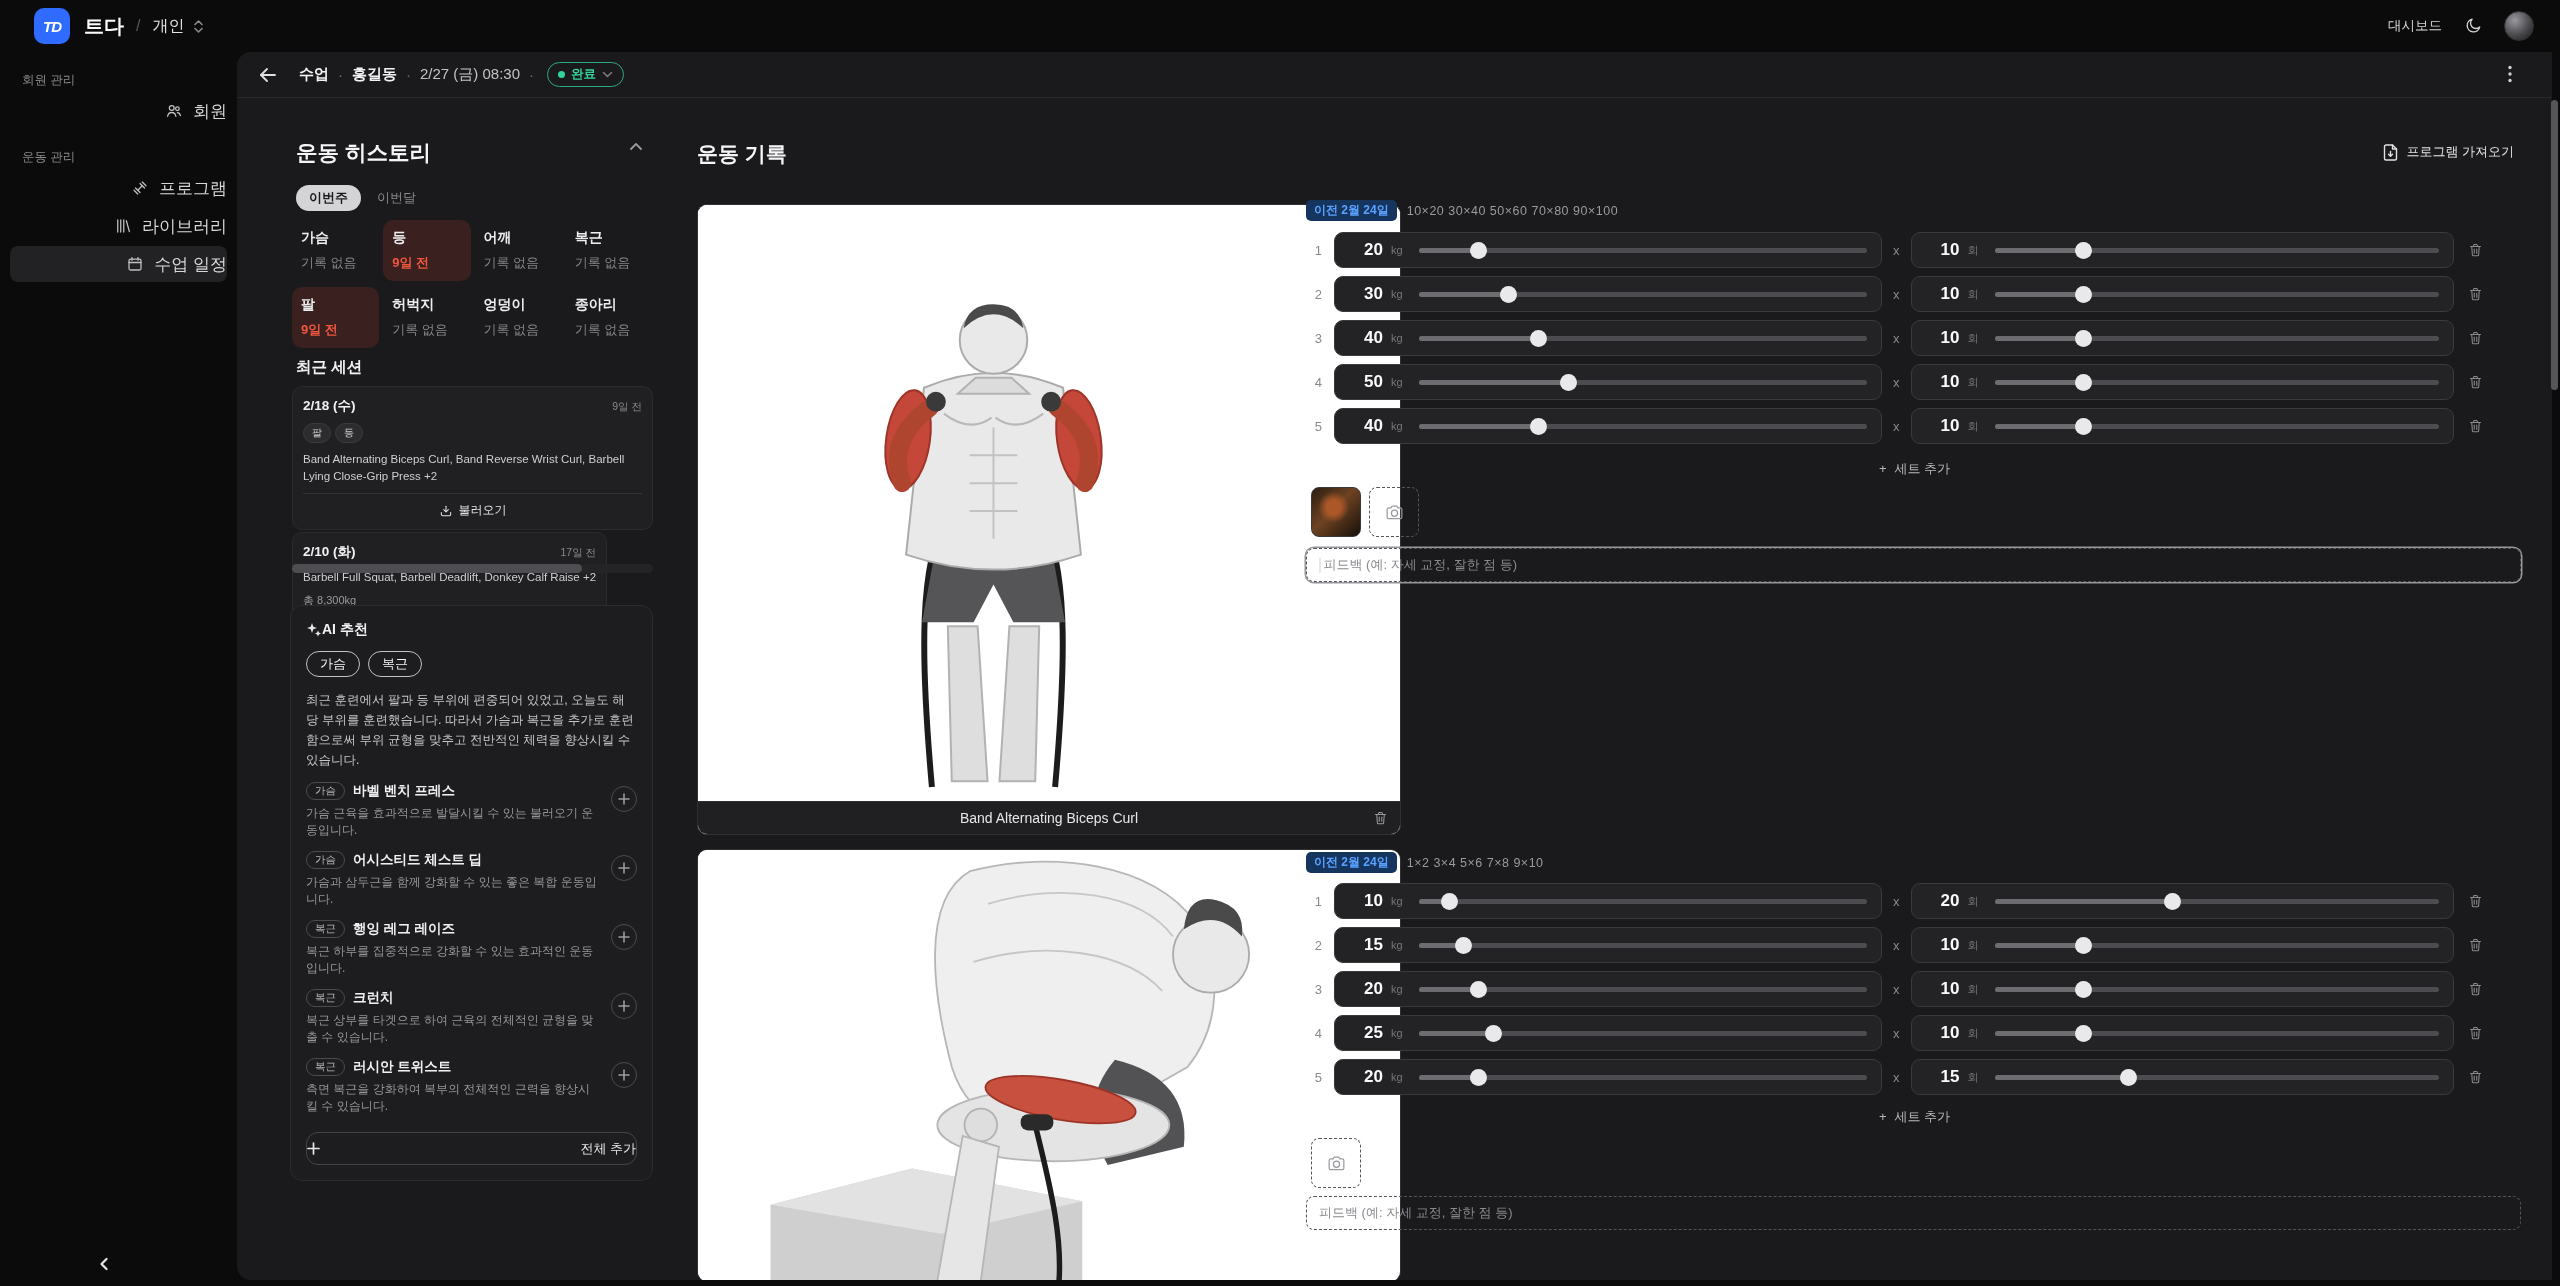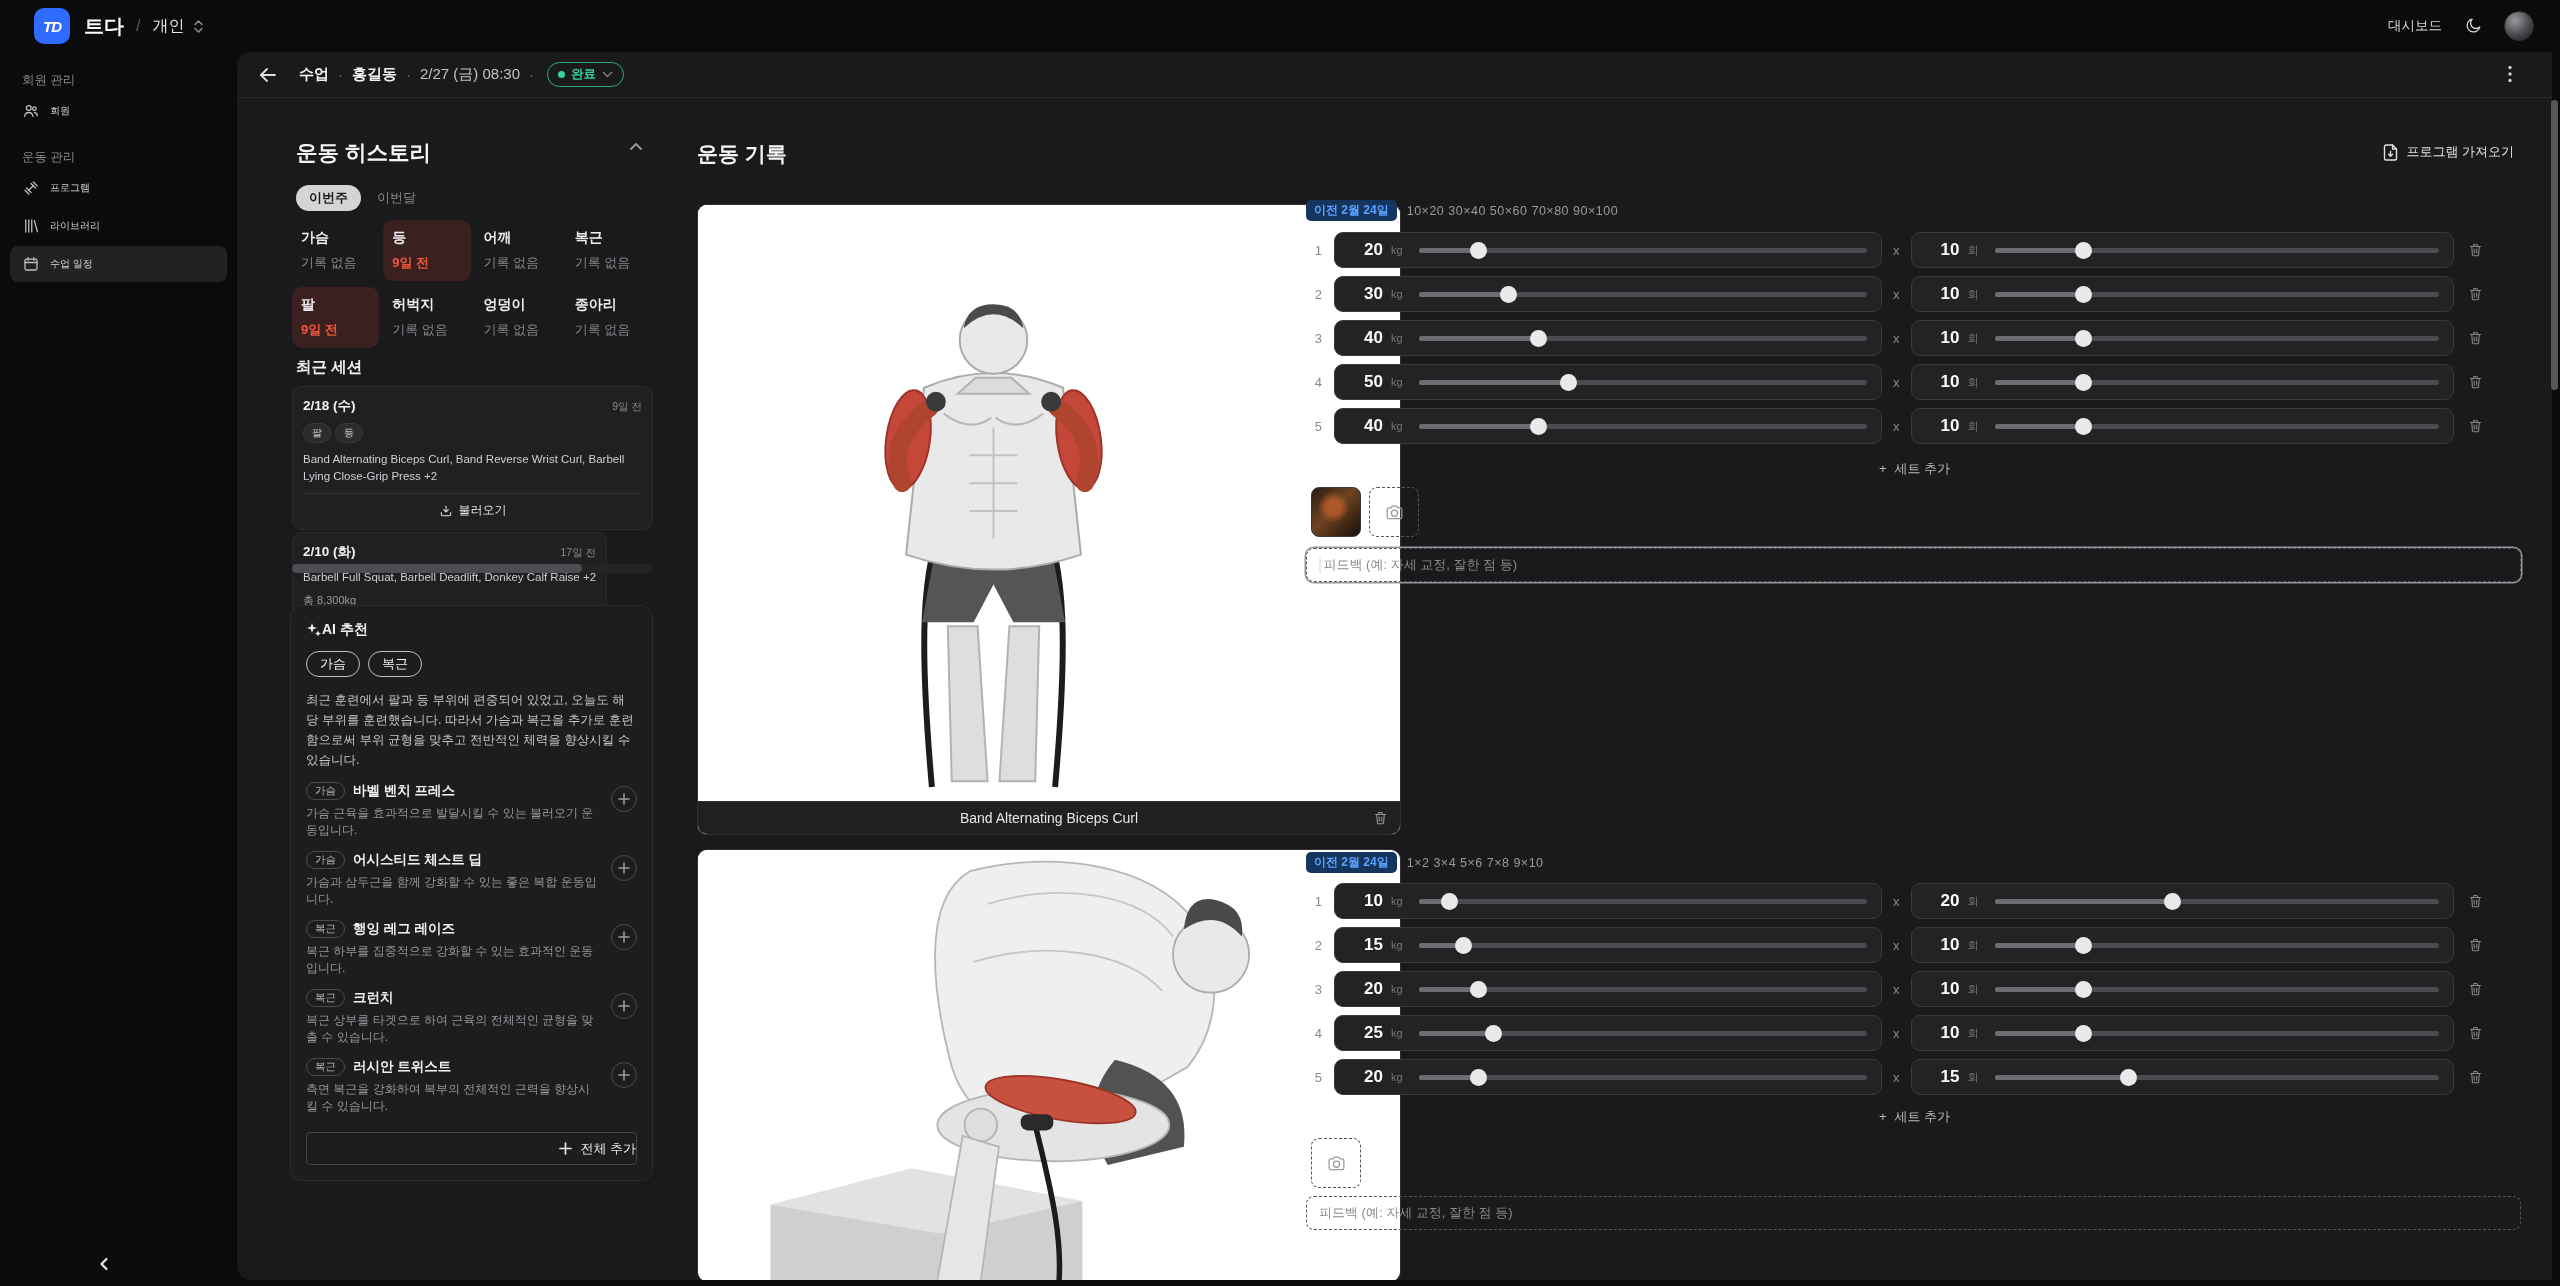"회원" .side-item { font-size: 10px -> 17px; justify-content: none -> flex-end }
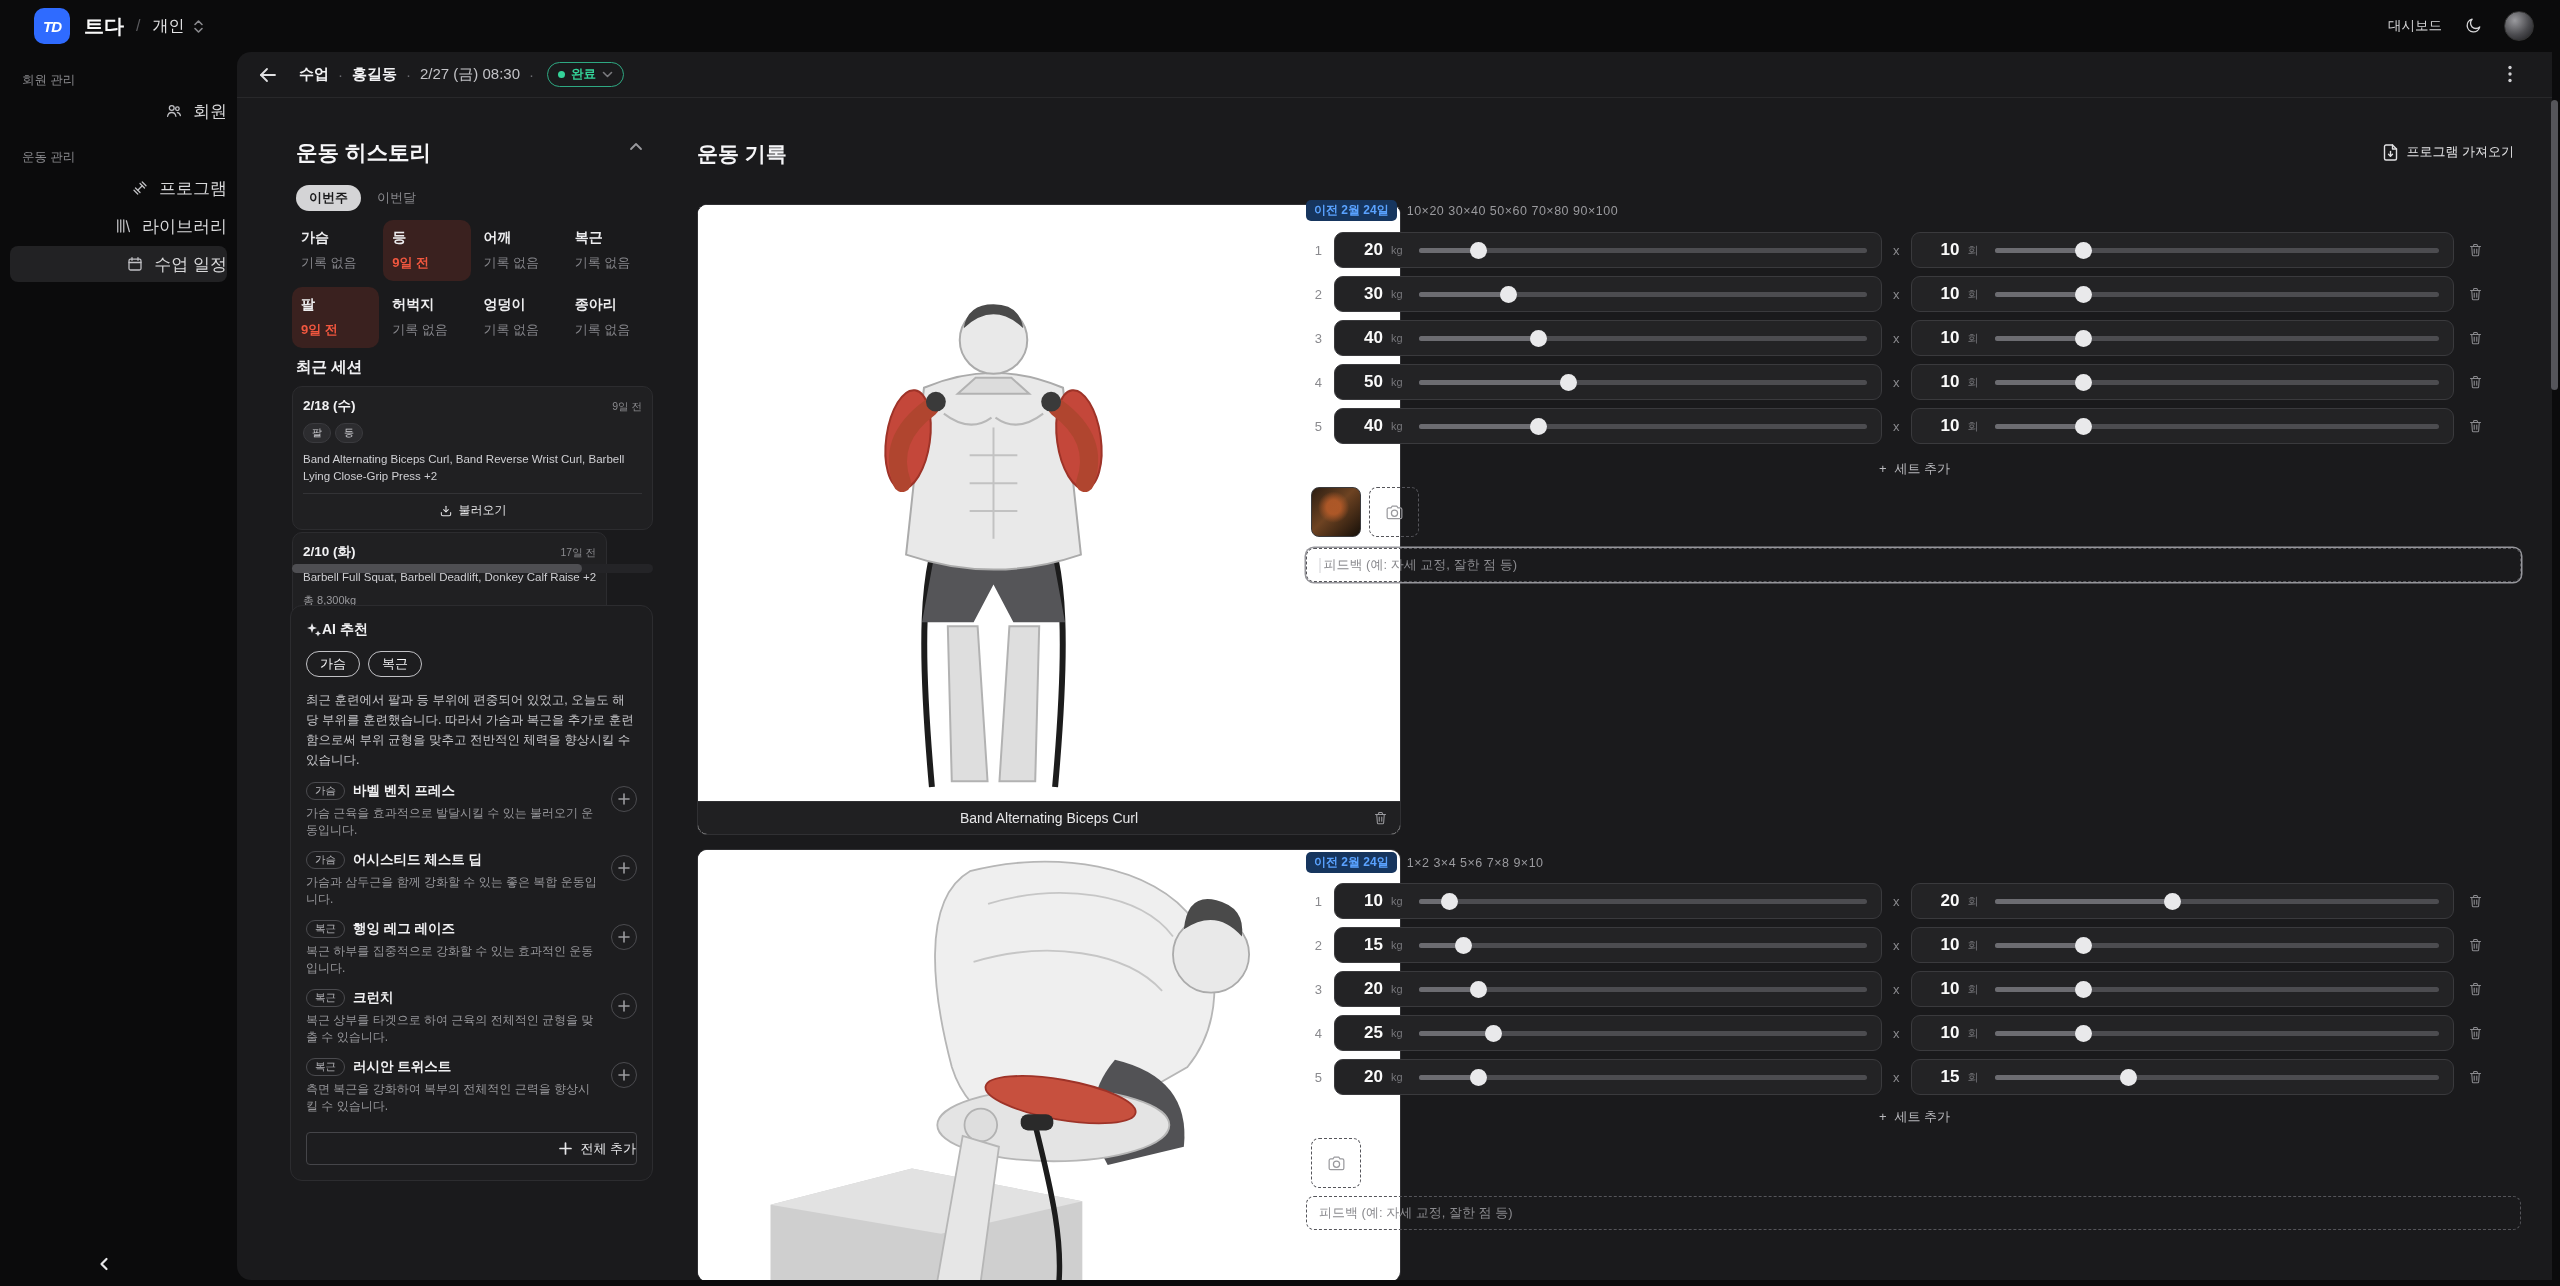"전체 추가" .ai-addall { border-radius: 4px -> 12px; justify-content: flex-end -> space-between }
